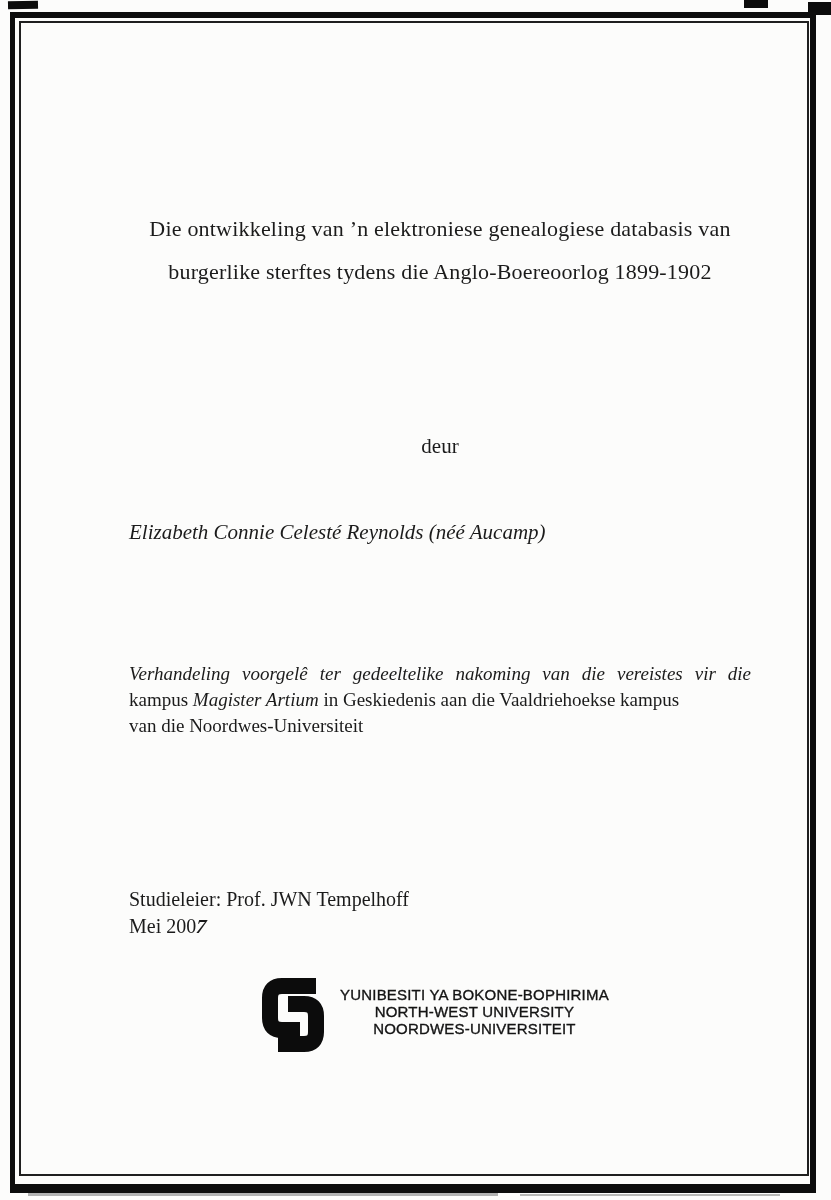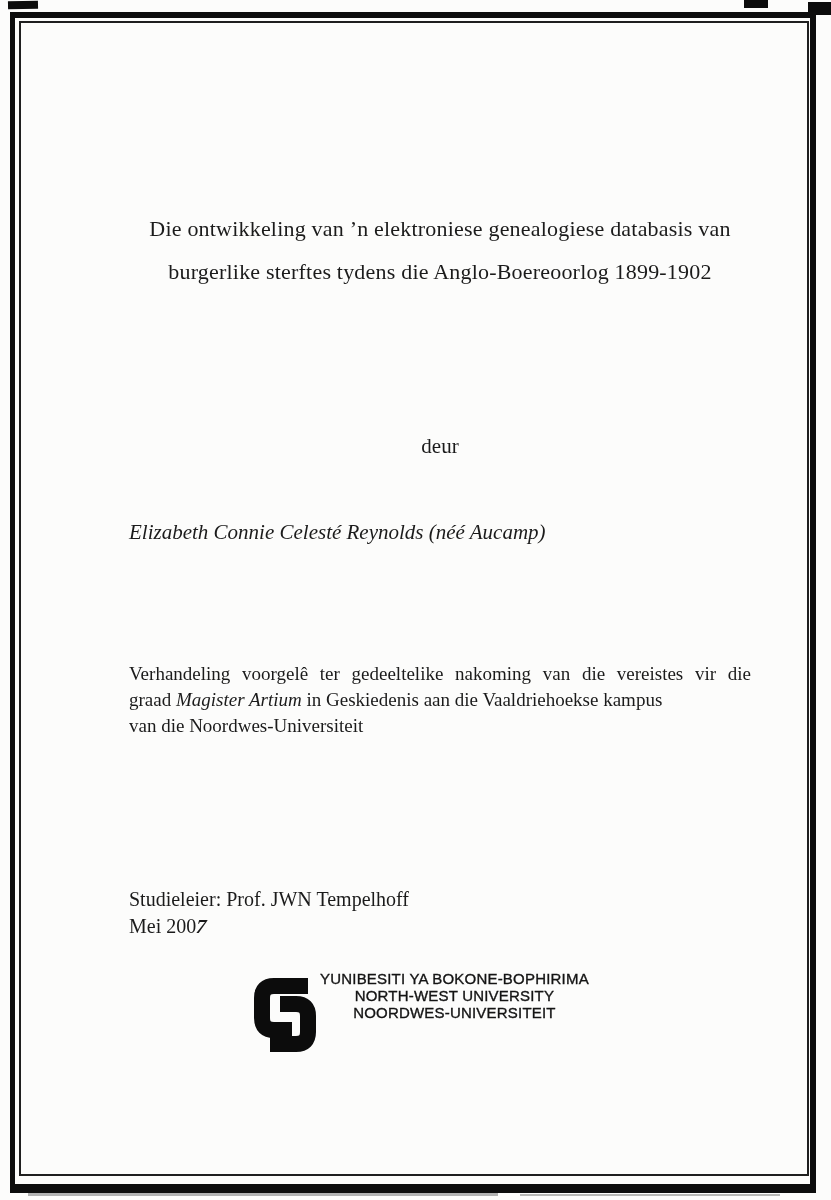"Verhandeling voorgelê ter gedeeltelike" .jline { font-style: none -> italic }
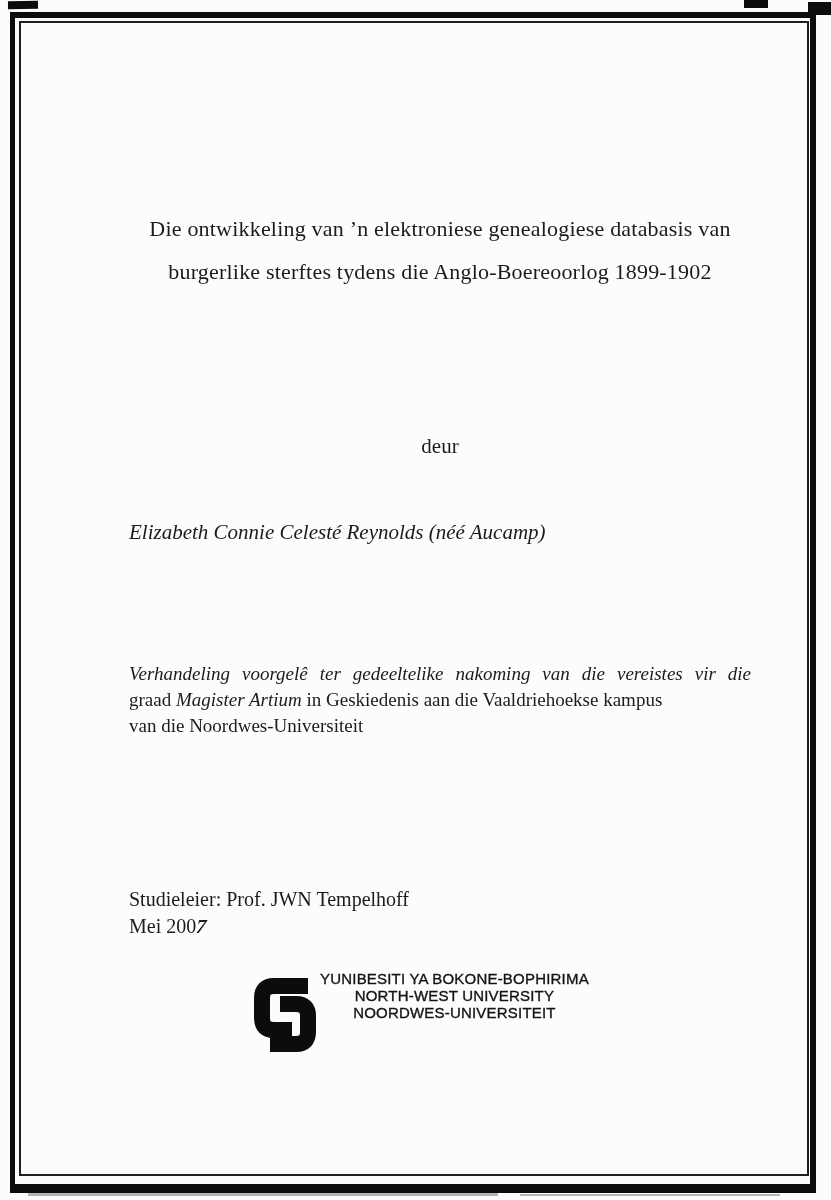"graad" span { text: graad -> kampus }
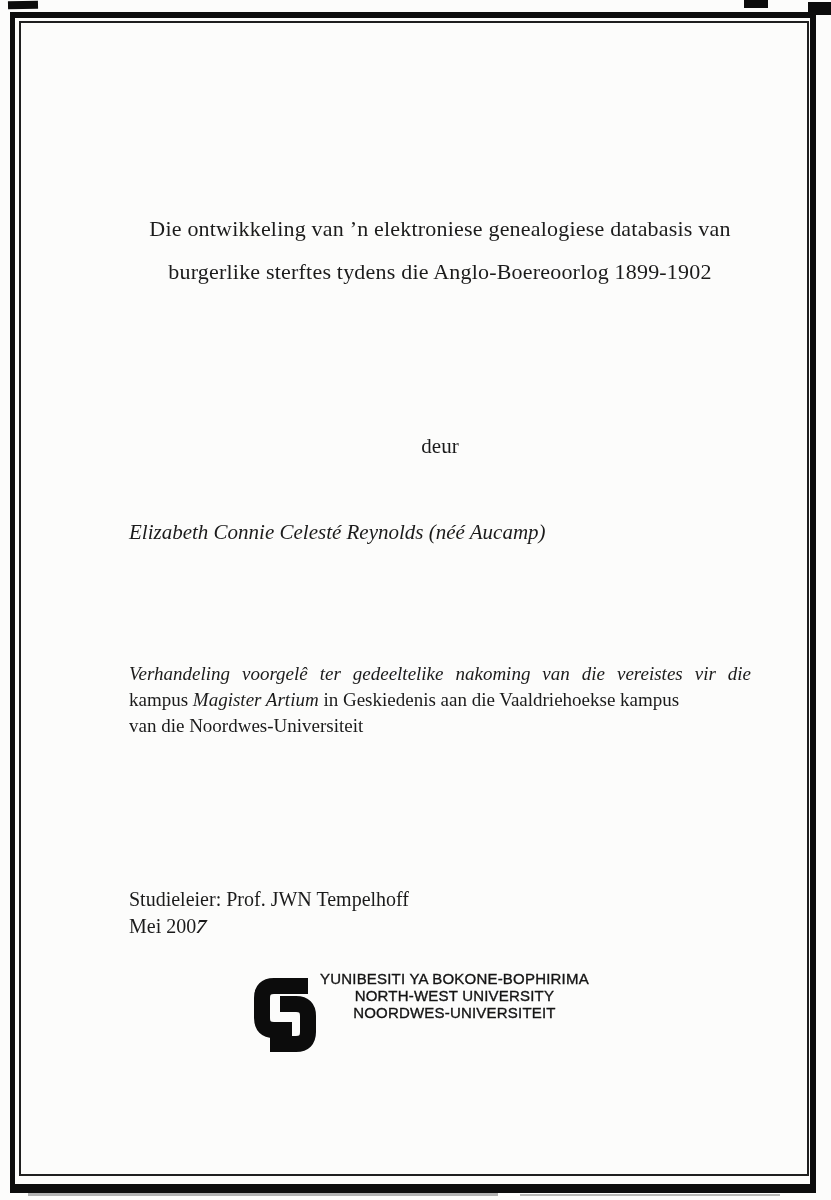"YUNIBESITI YA BOKONE-BOPHIRIMA" .logo { align-items: flex-start -> center; gap: 4px -> 16px; left: 254px -> 262px }
